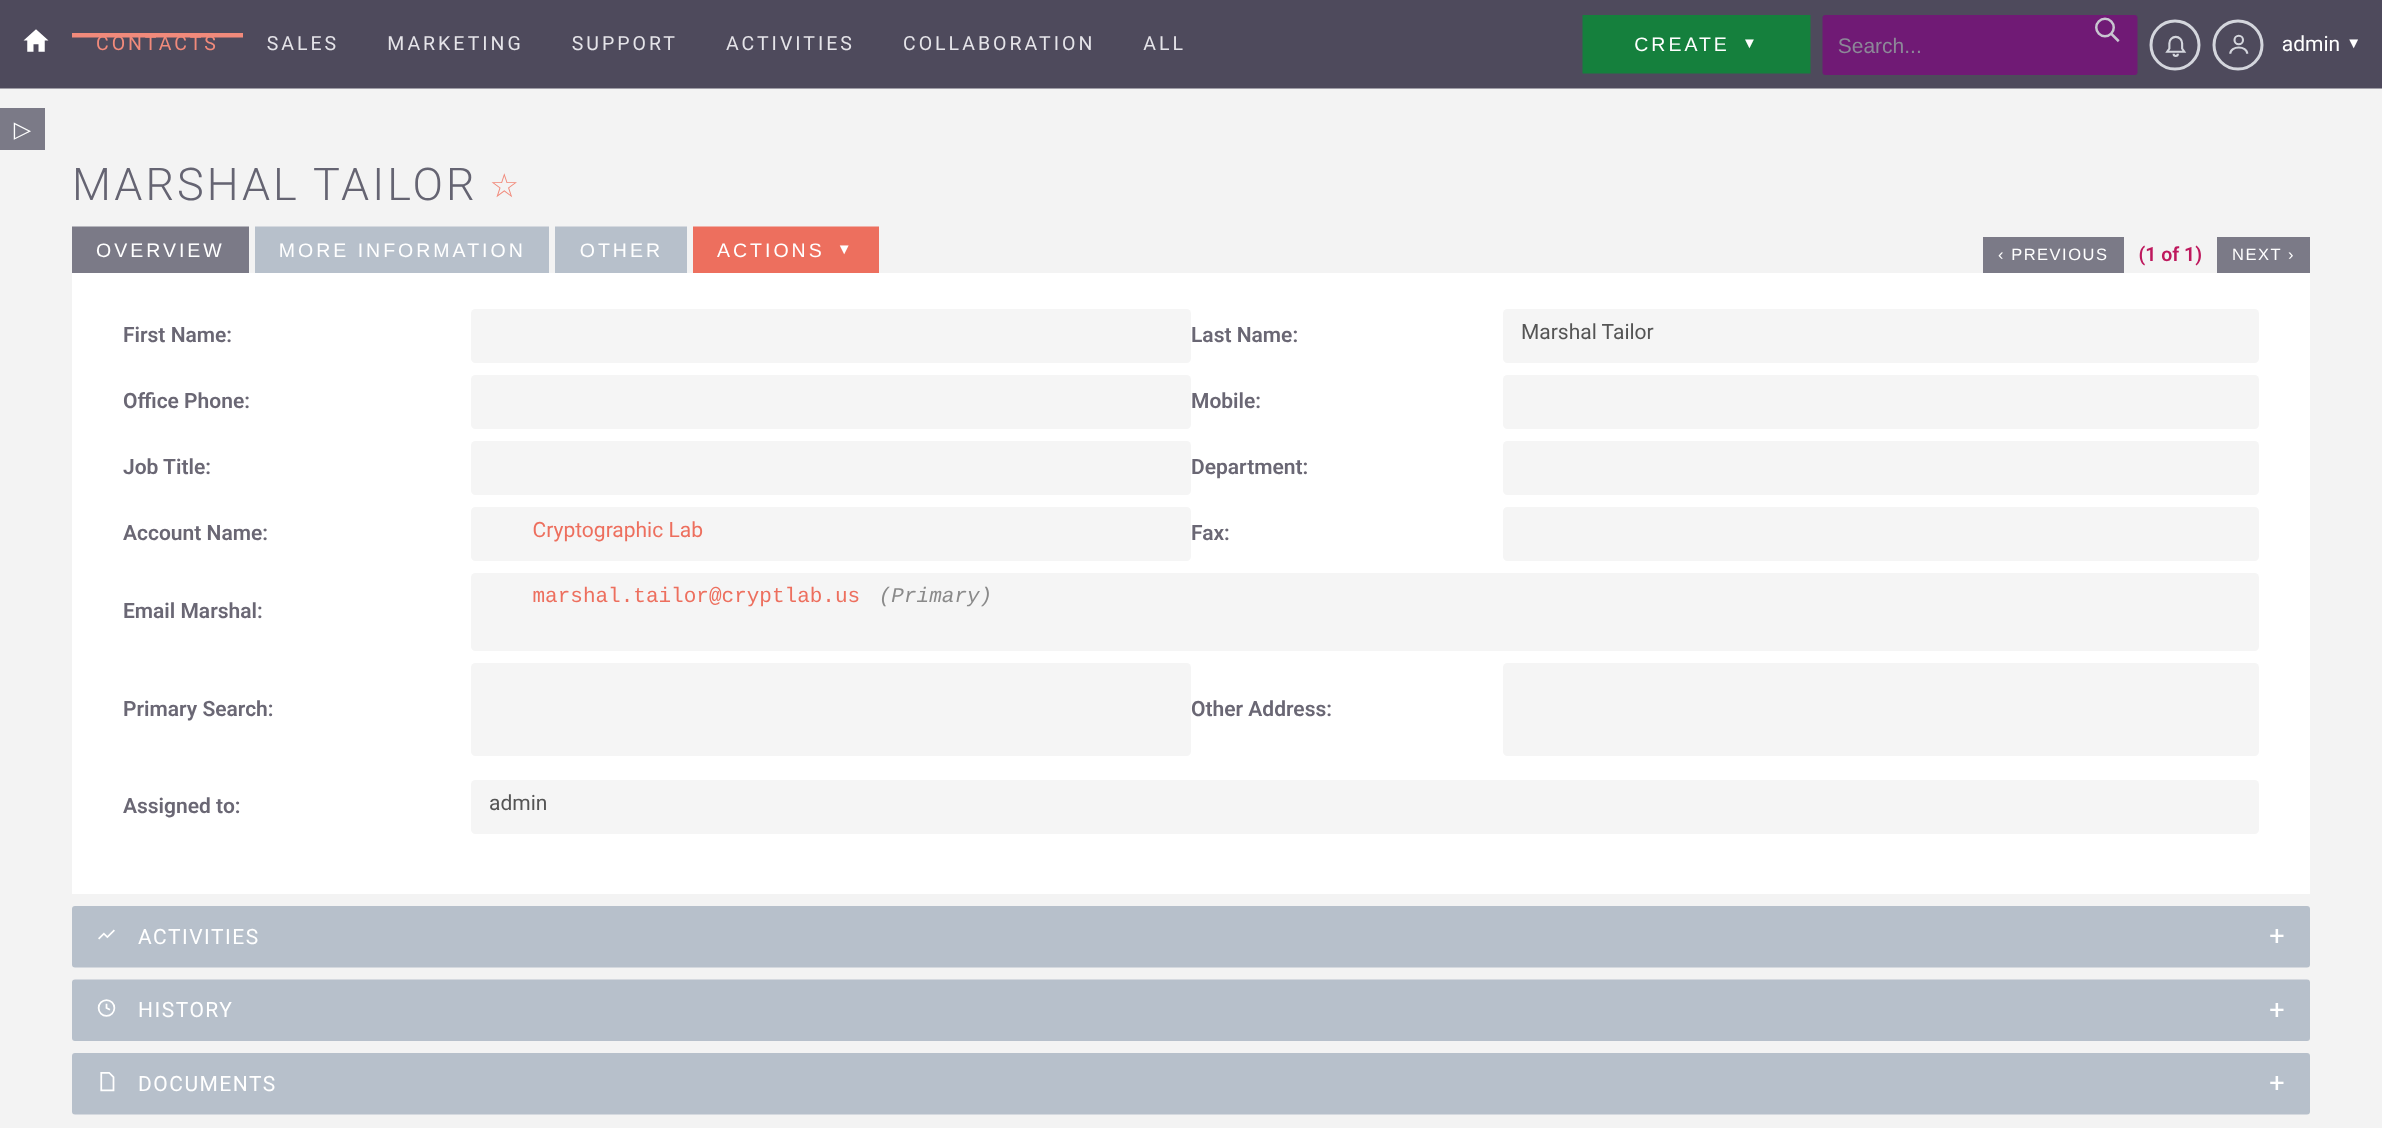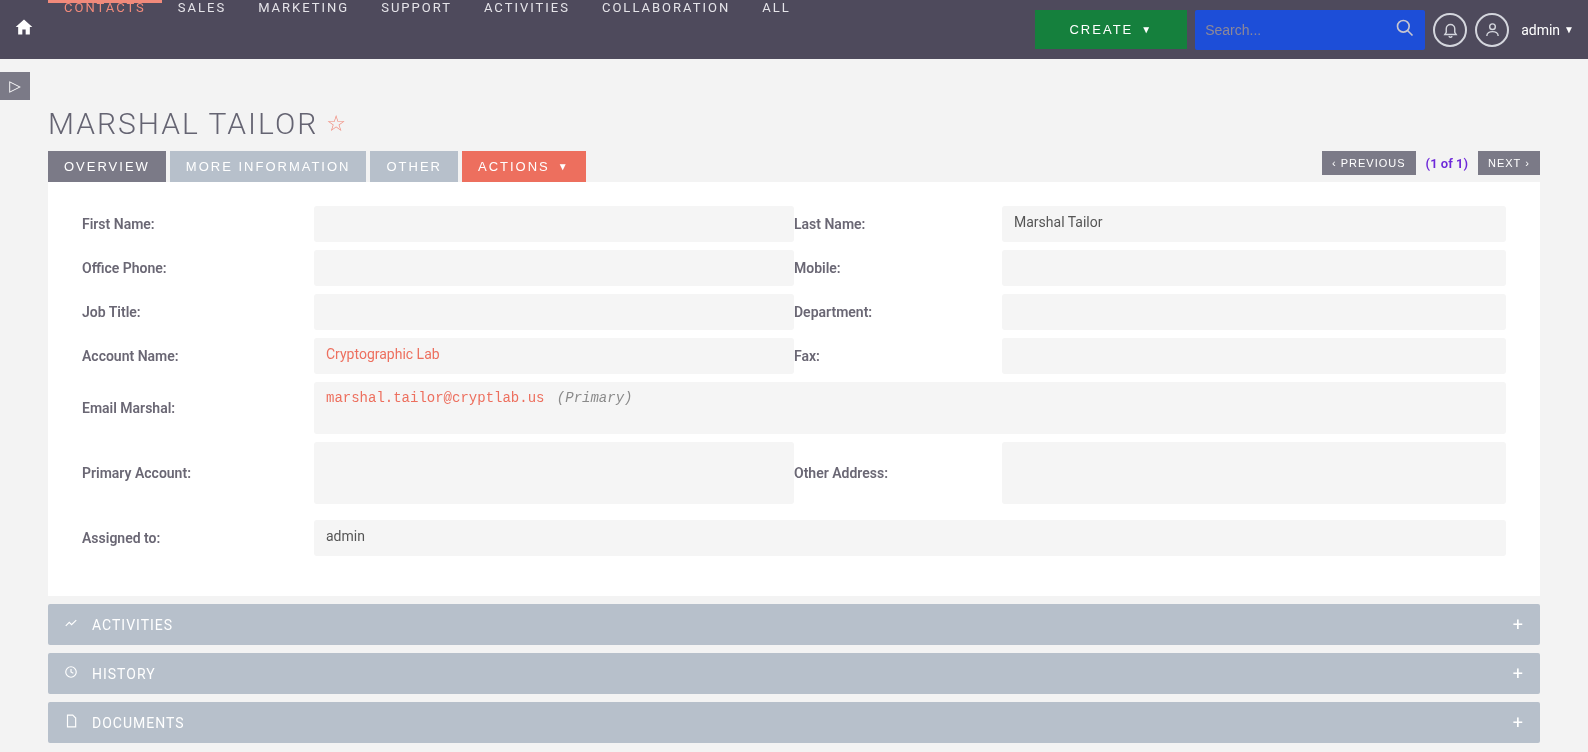"CONTACTS" .topnav .tabs { align-items: flex-start -> center }
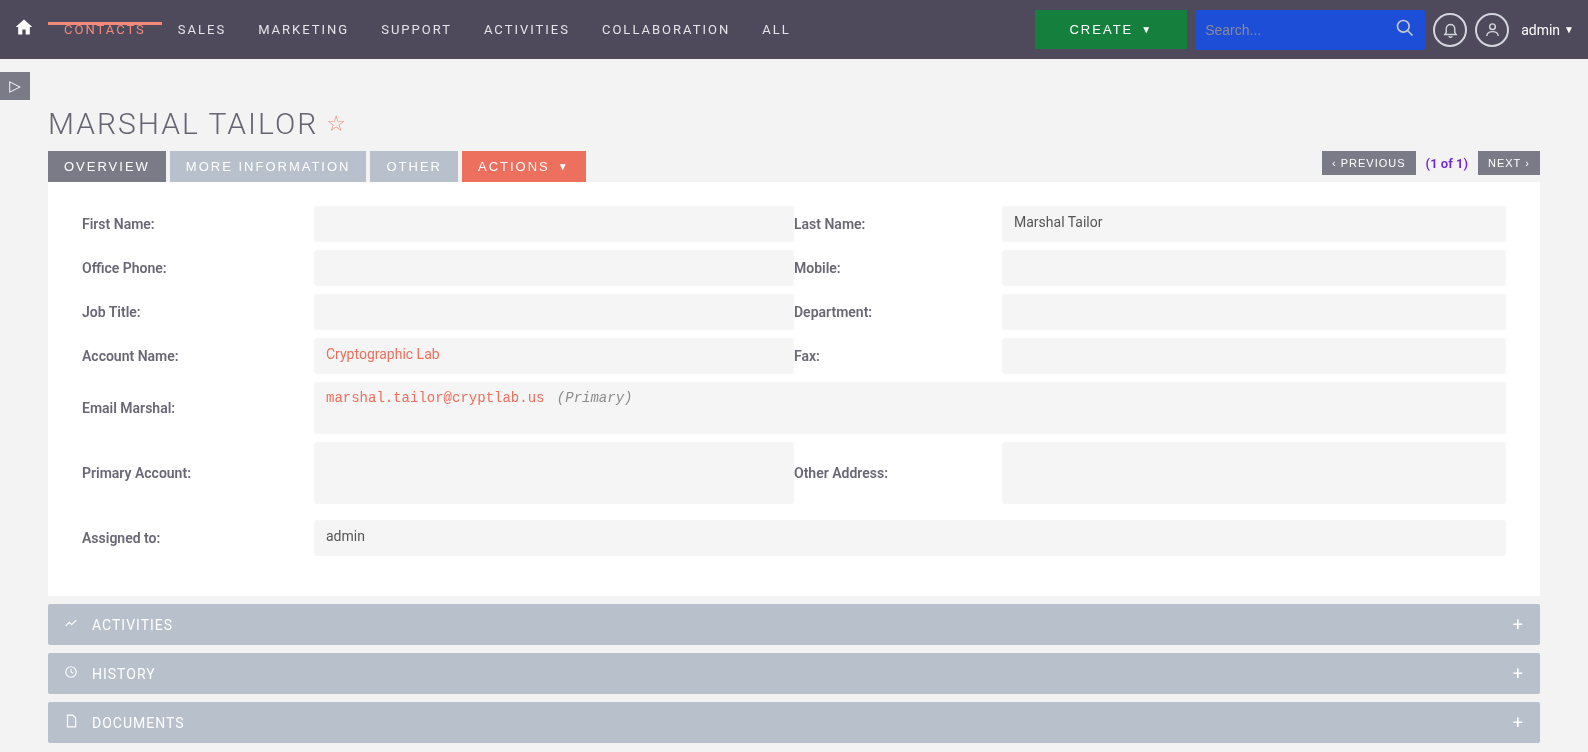"Search..." .search-wrap { align-items: center -> none; background: #1d4ed8 -> #701a75; width: 230px -> 210px }
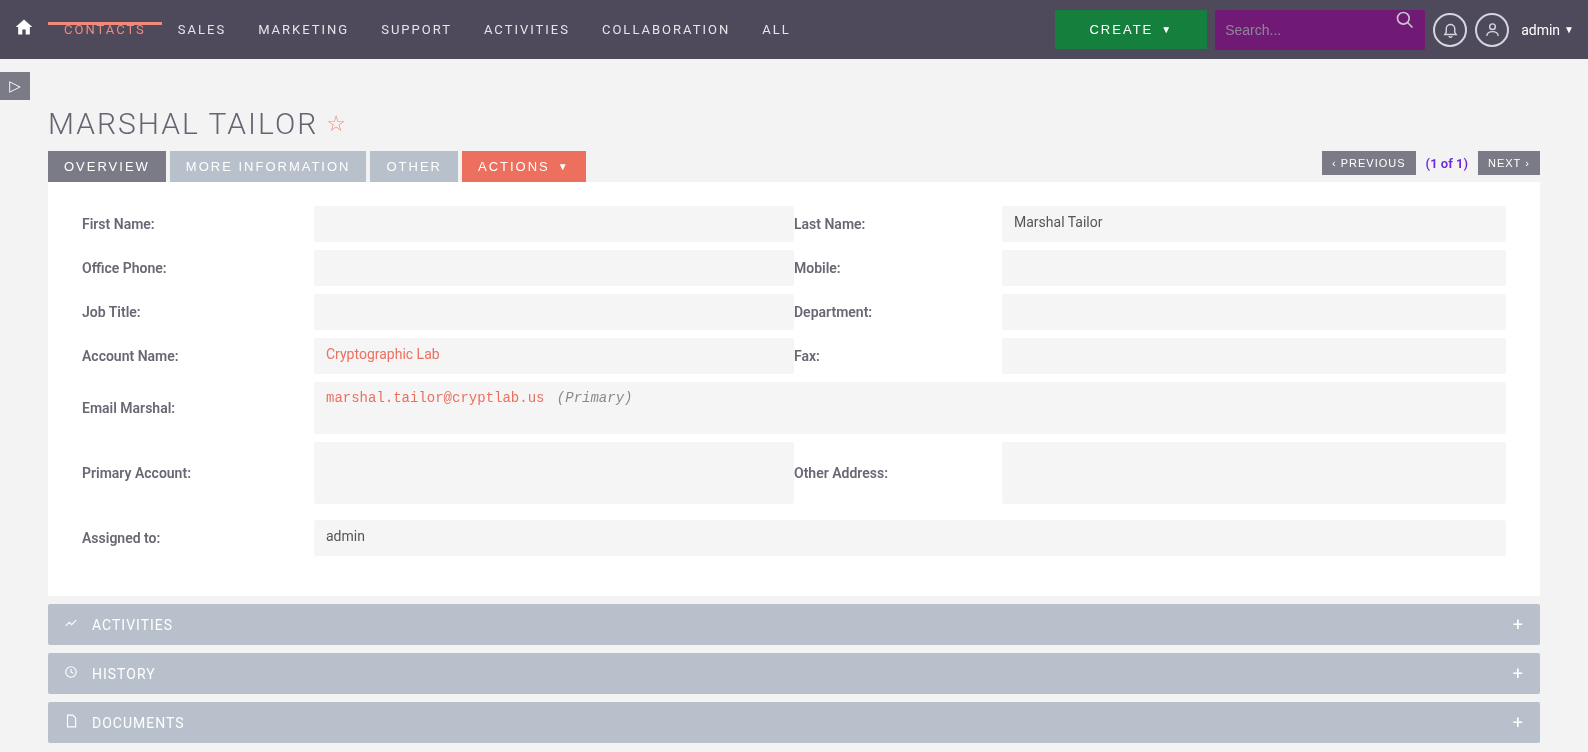"OVERVIEW" .tabrow { align-items: flex-start -> flex-end }
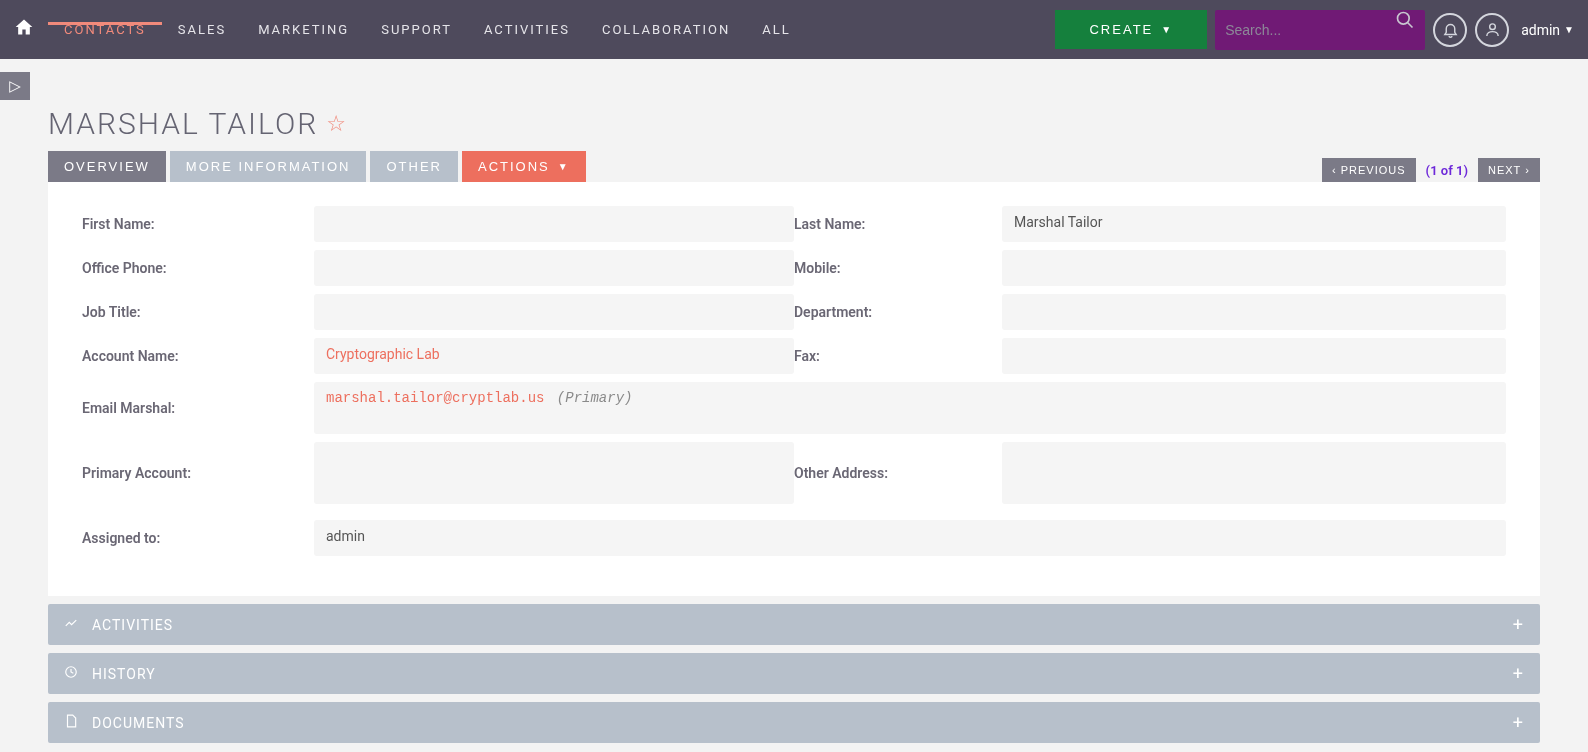"(1 of 1)" .page-info { color: #6d28d9 -> #be185d }
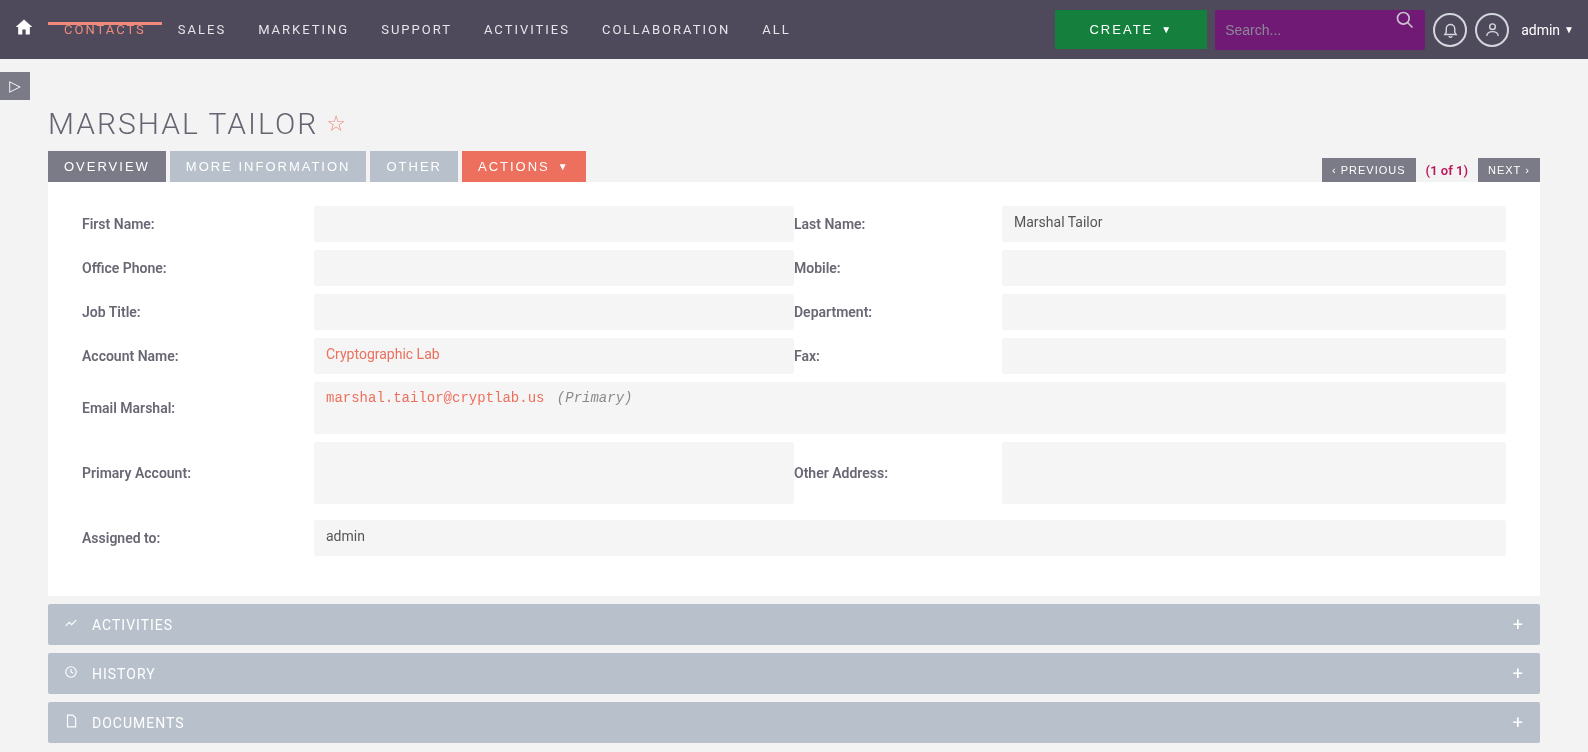"Cryptographic Lab" .value-link { margin-left: none -> 29px }
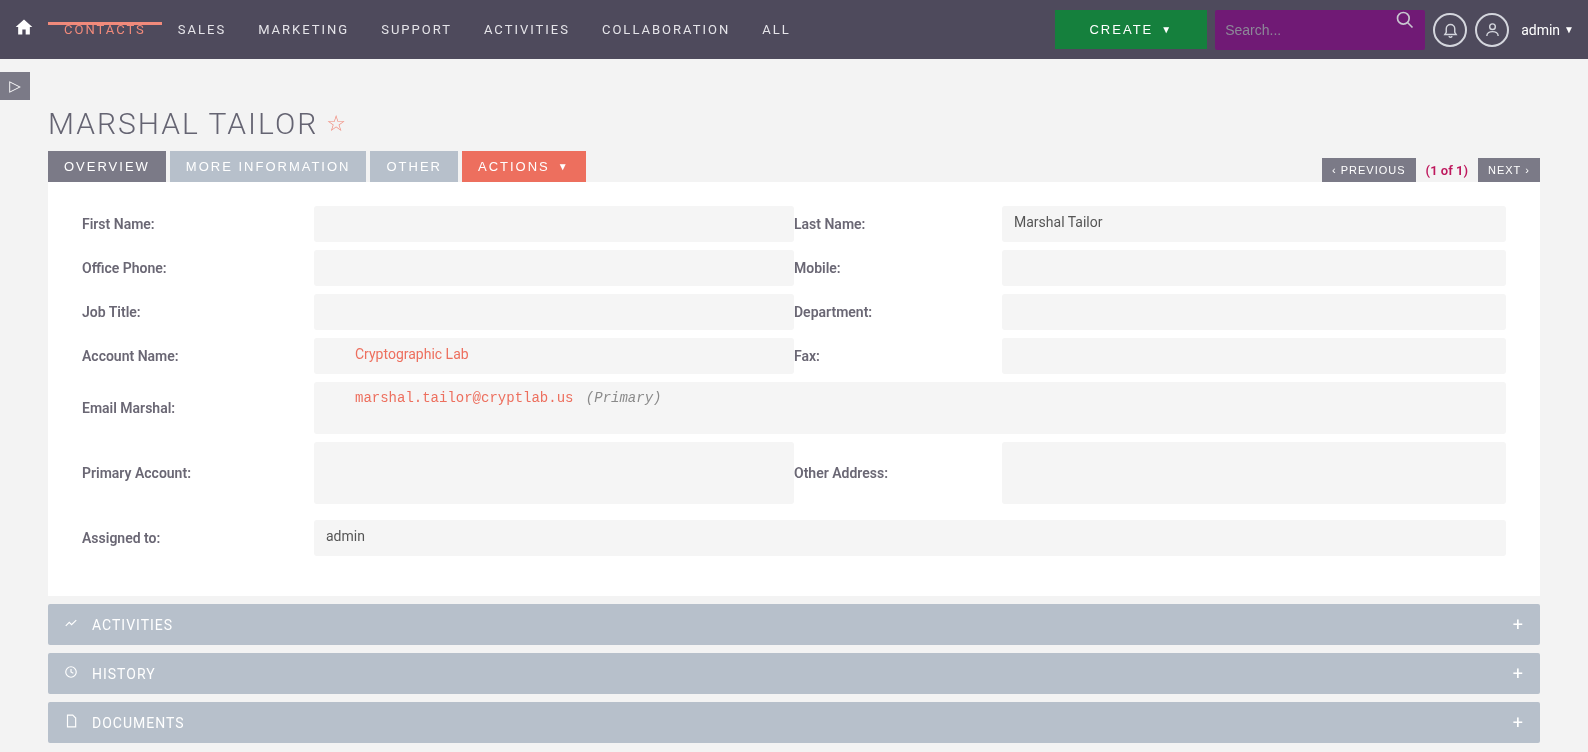"Primary Account:" div.label { text: Account -> Search }
